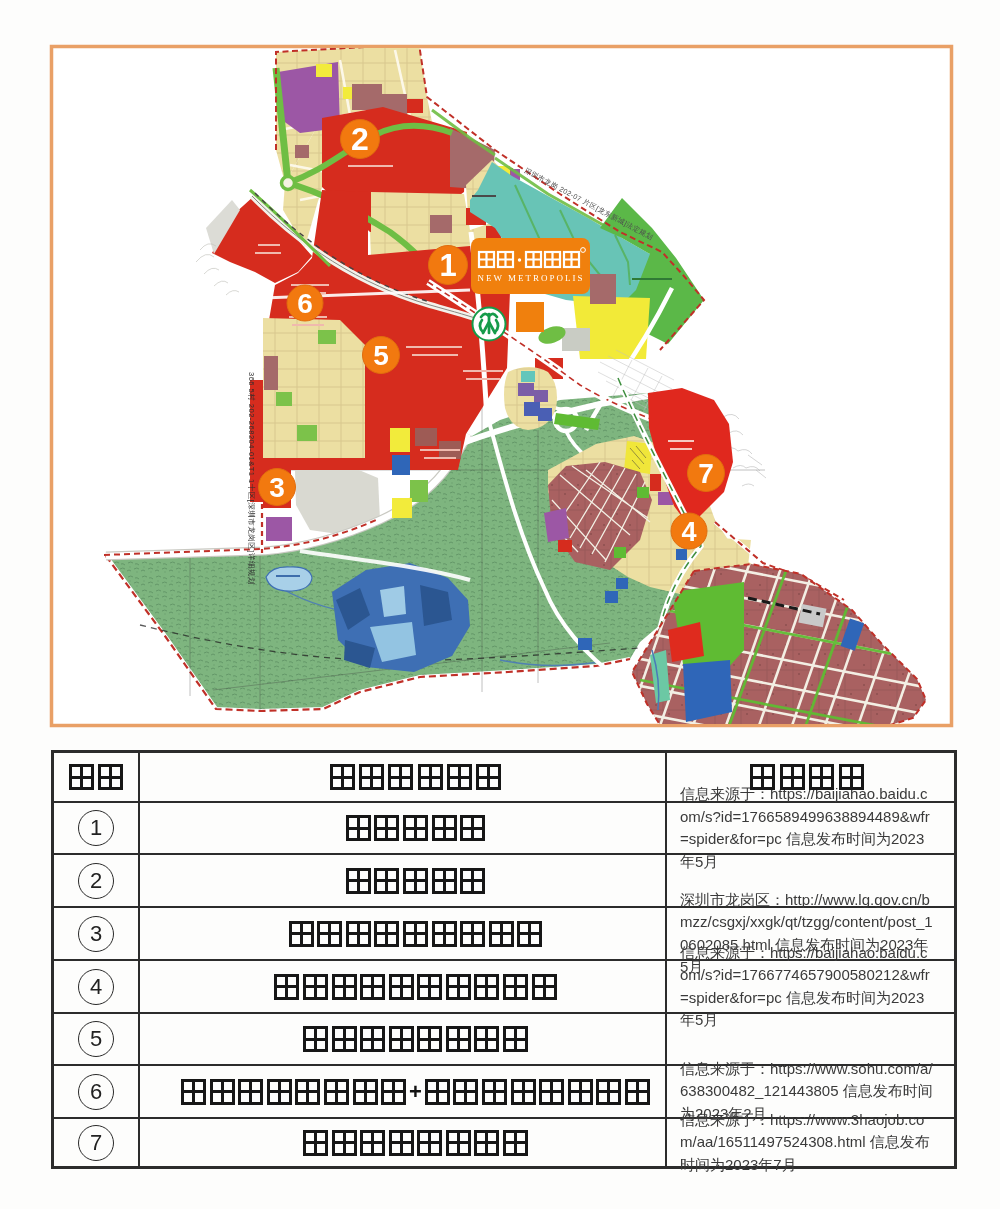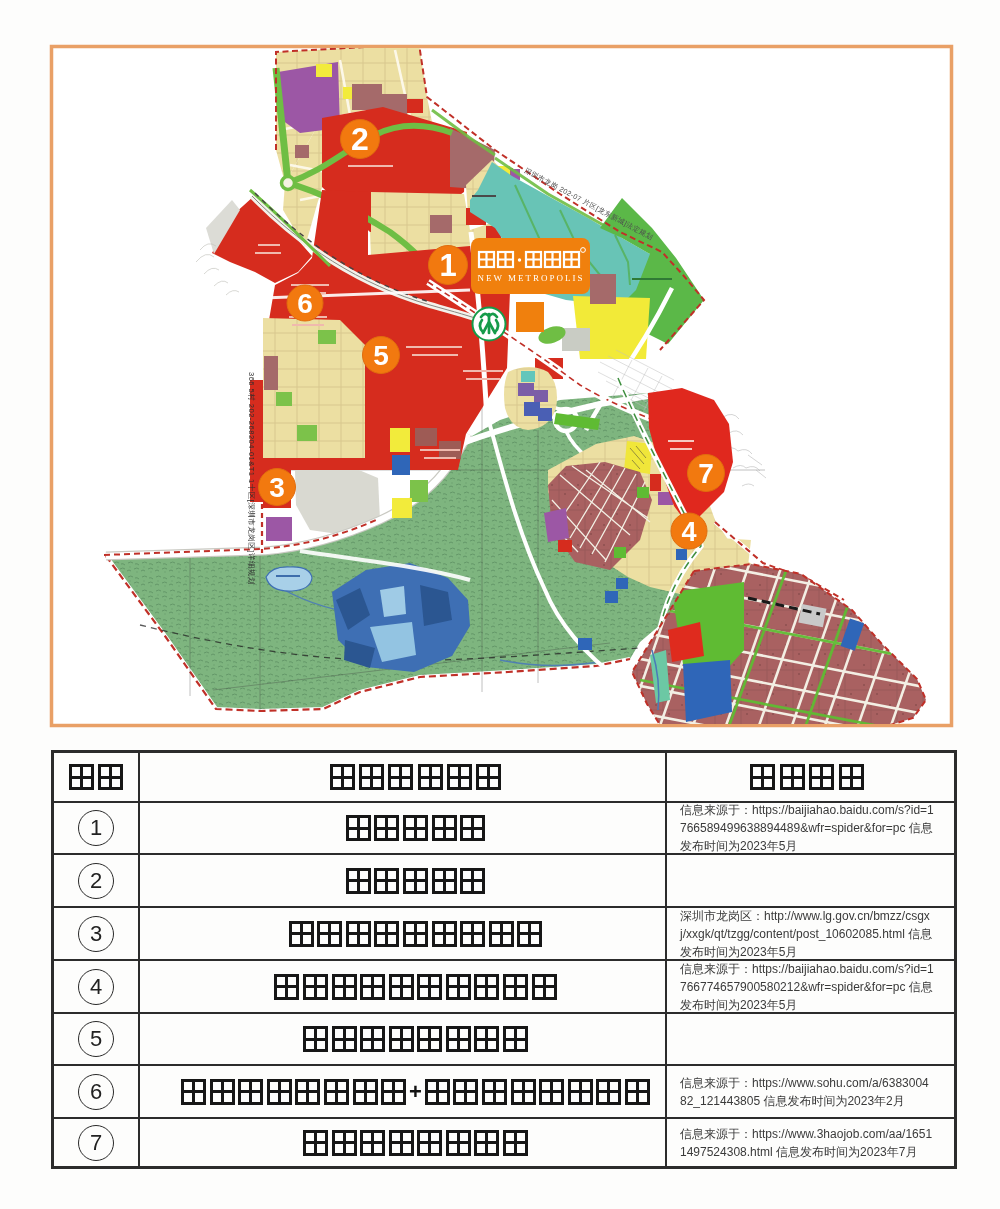"信息来源于：https://baijiahao.baidu.com/s?id=1" .c3 { font-size: 12px -> 15px }
